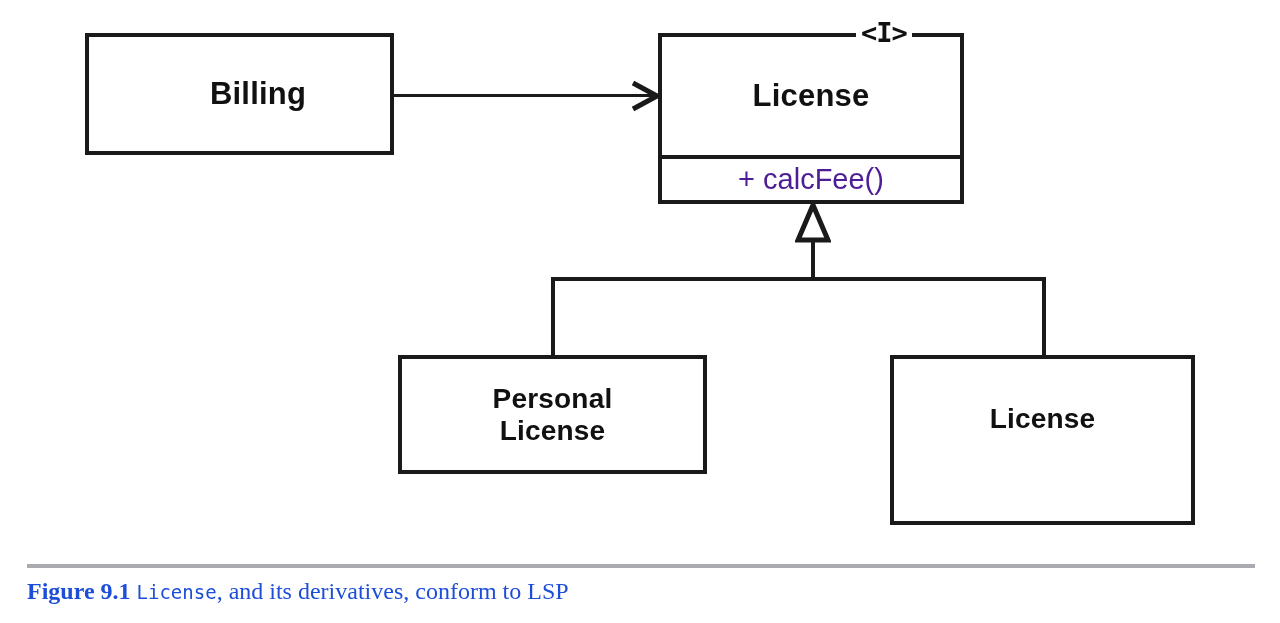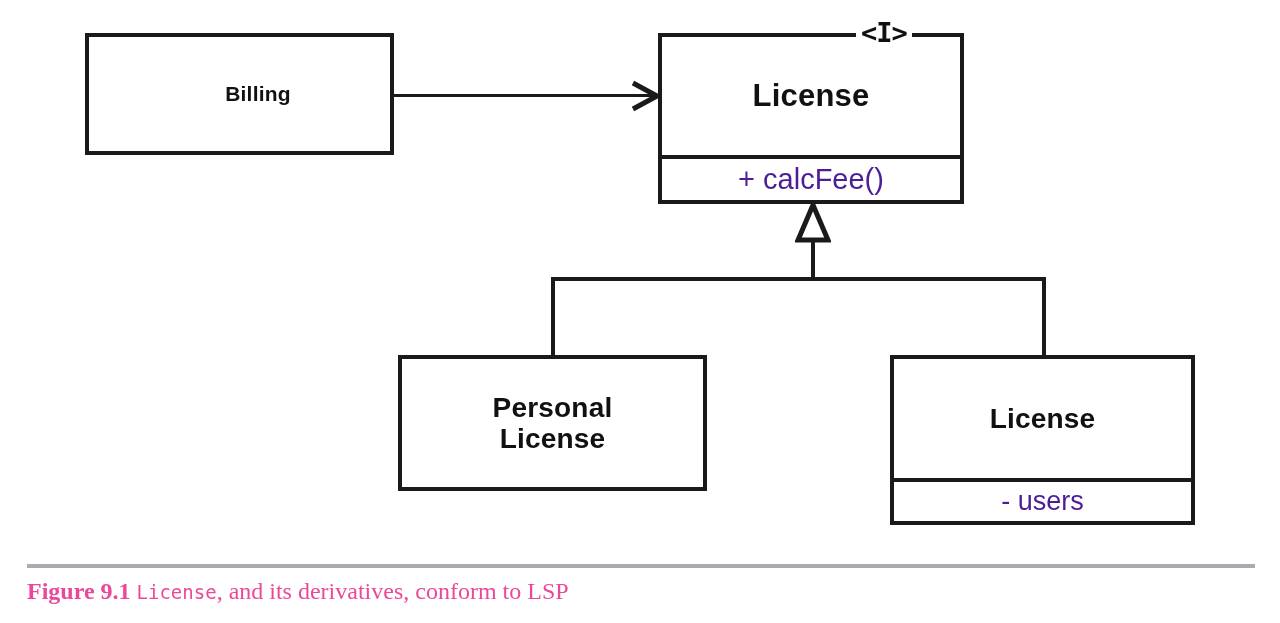"Billing" #billing-box .uml-name { font-size: 21px -> 31px }
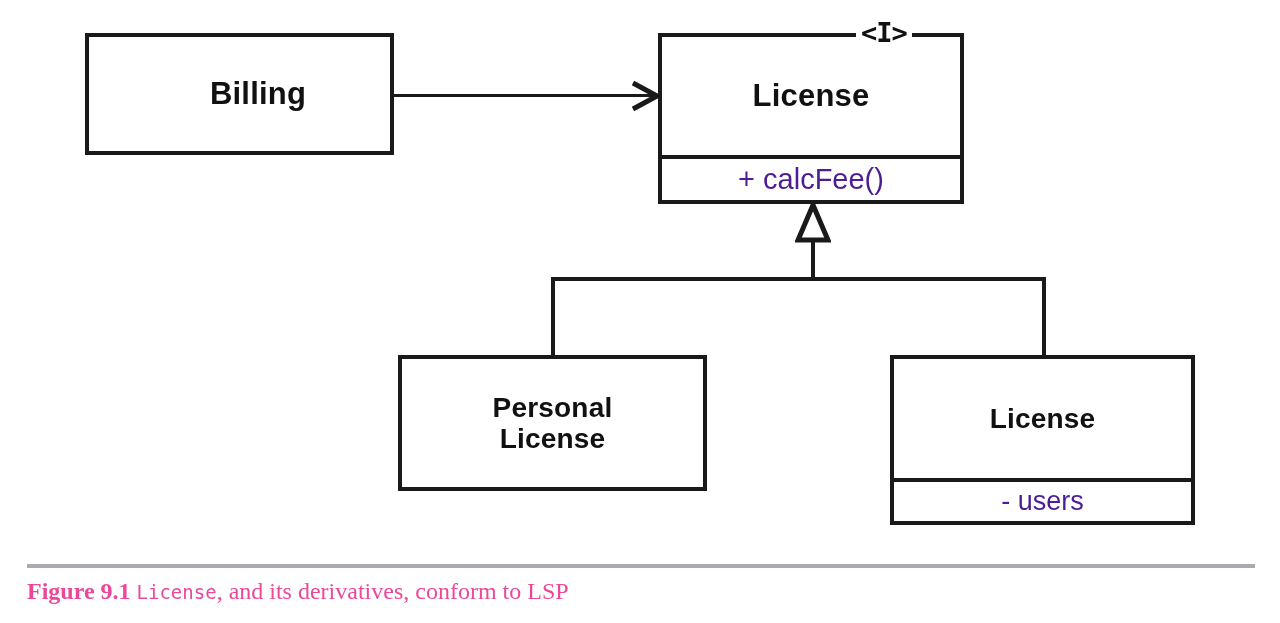"Personal" #personal-box { height: 136px -> 119px }
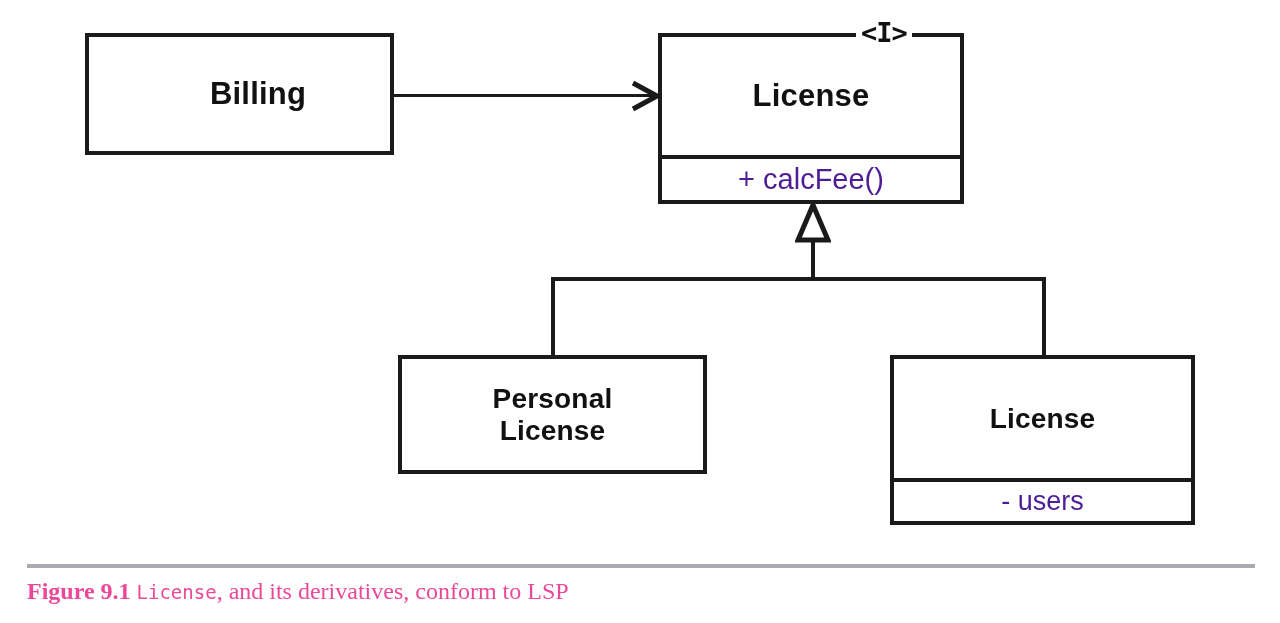"- users" div.uml-compartment { html: <div>- users</div> -> none }
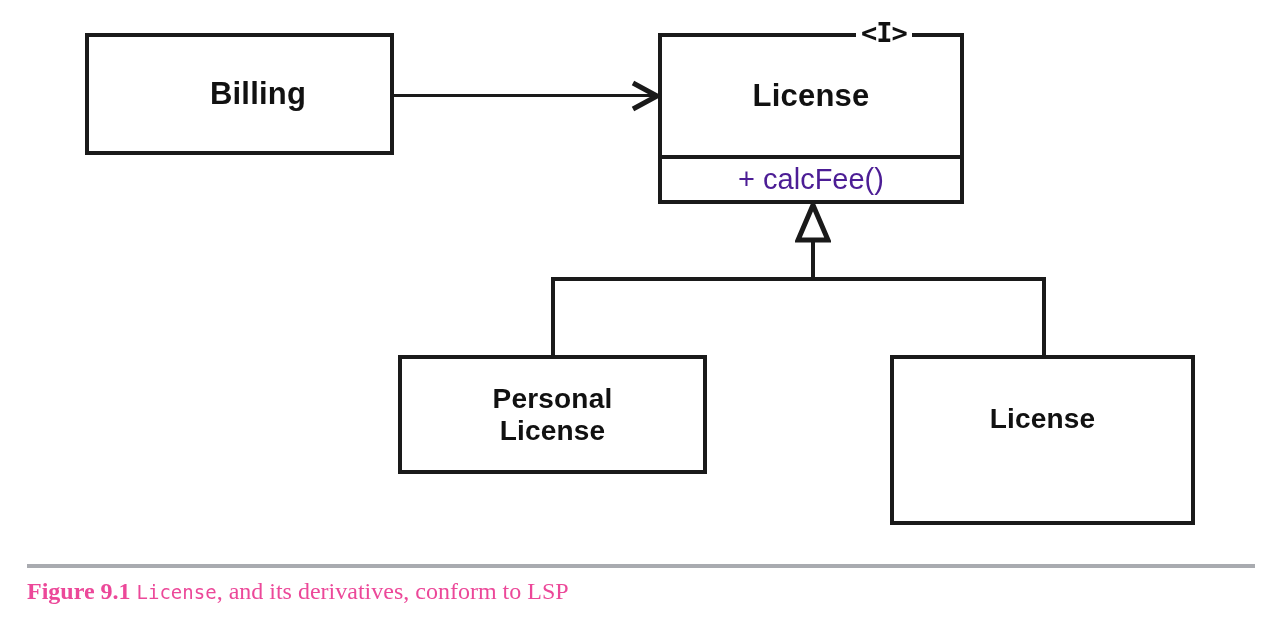"Figure 9.1 License, and its" #caption { color: #ec4899 -> #1d4ed8 }
